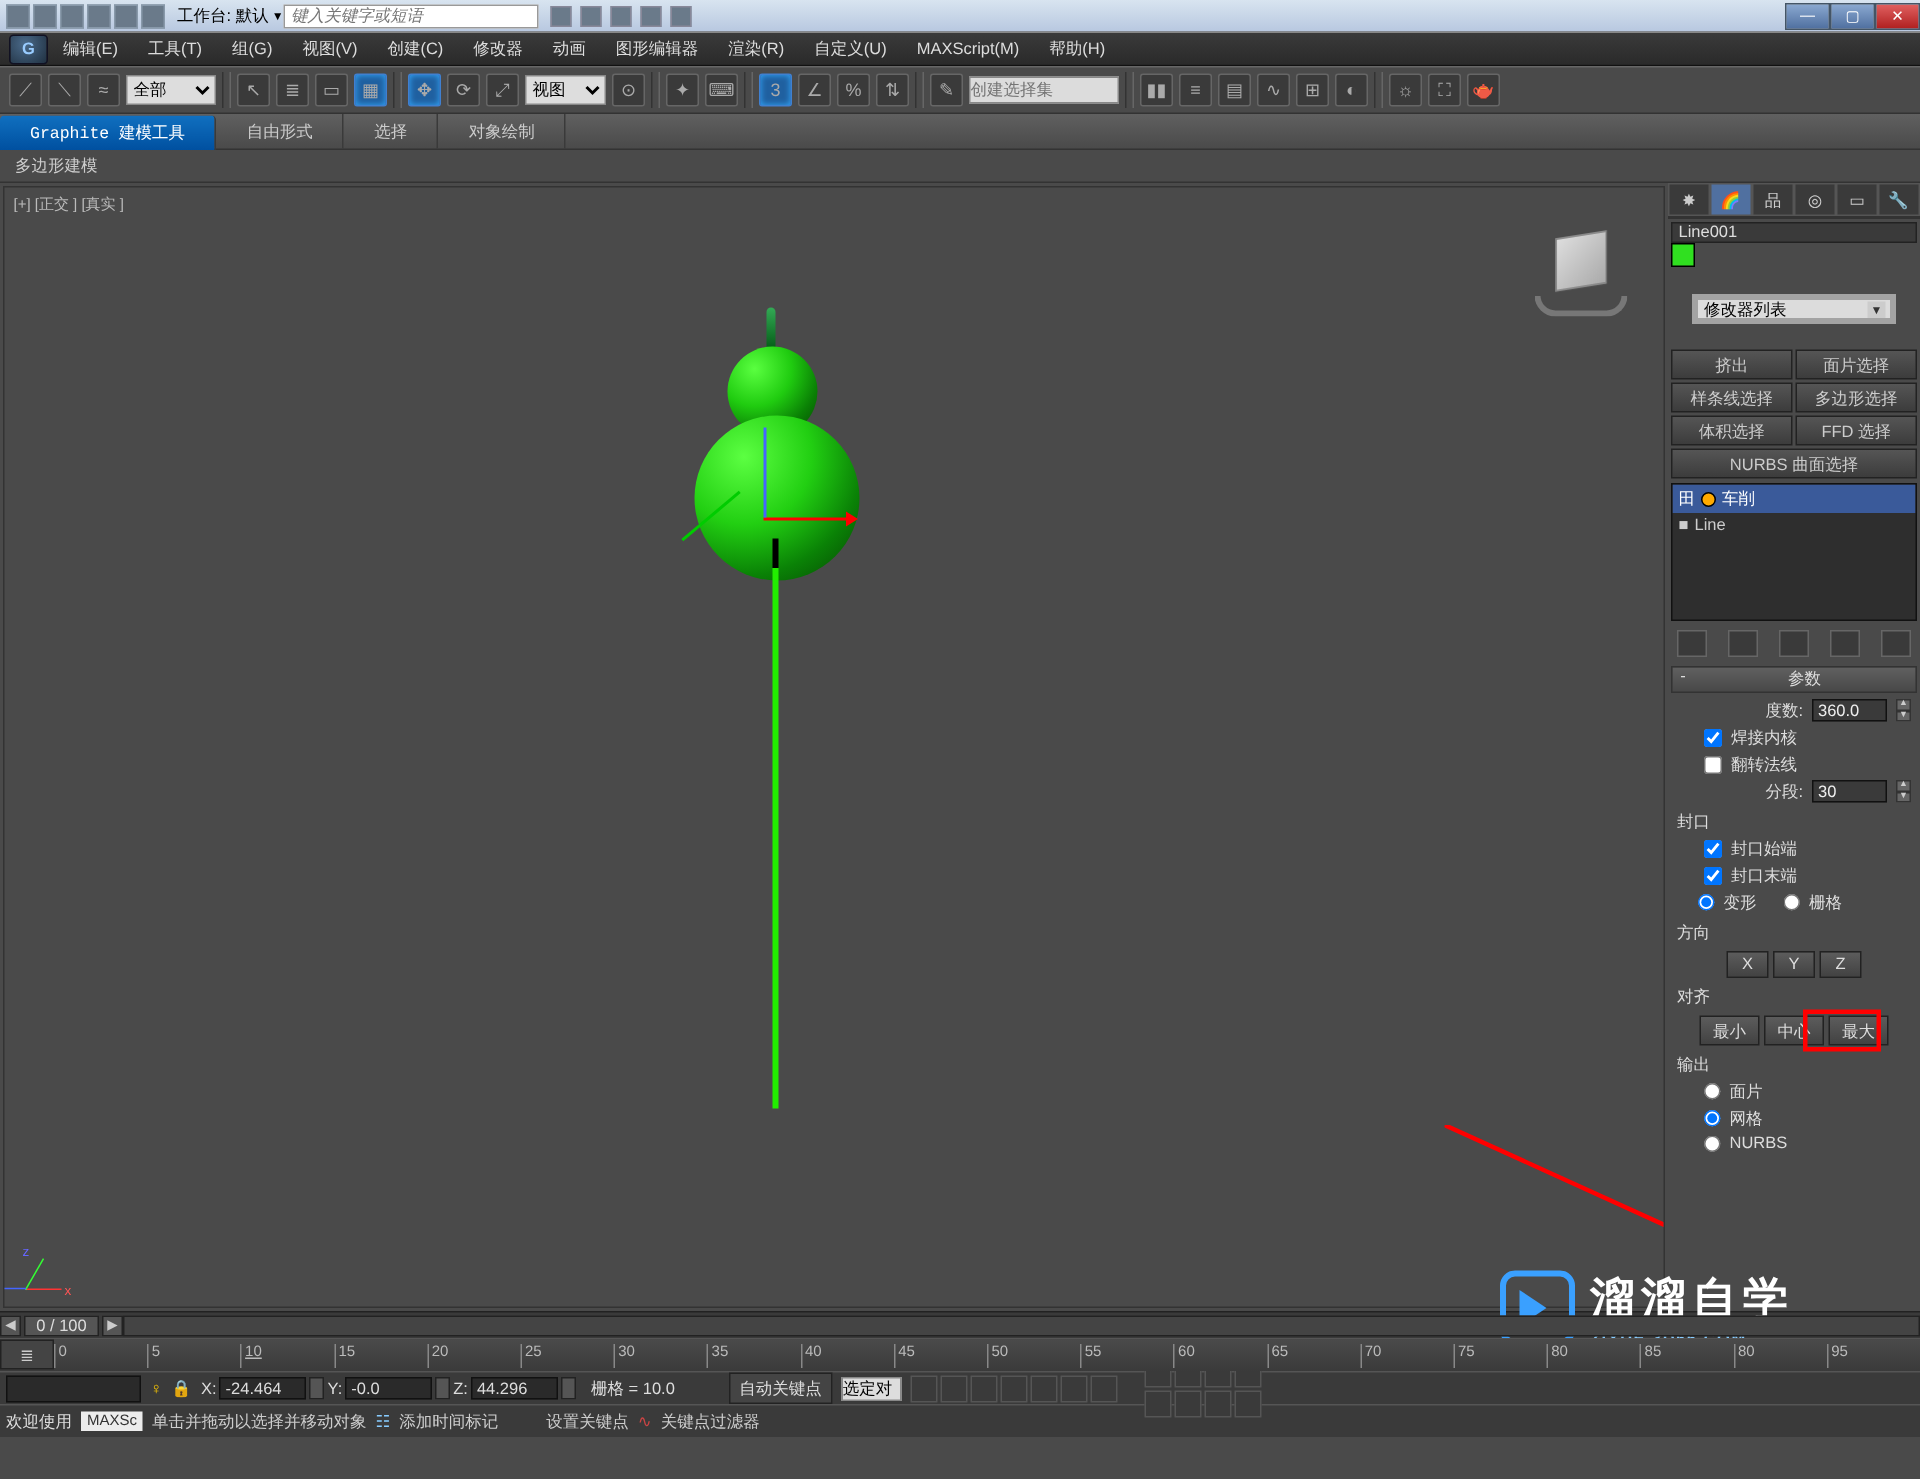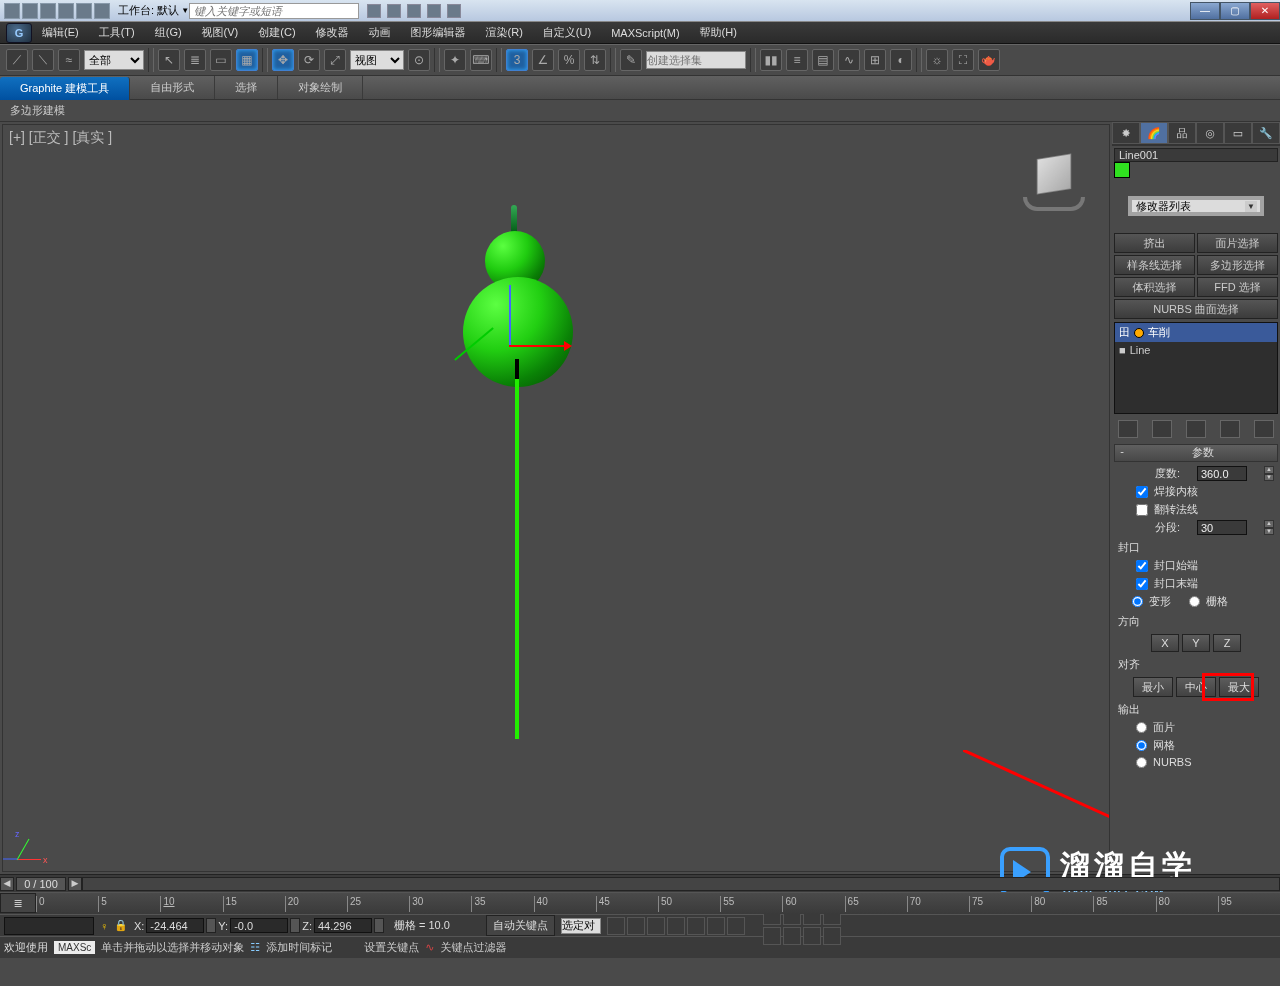"Graphite 建模工具" .ribbon .rtab.active { font-family: none -> Liberation Mono, monospace }
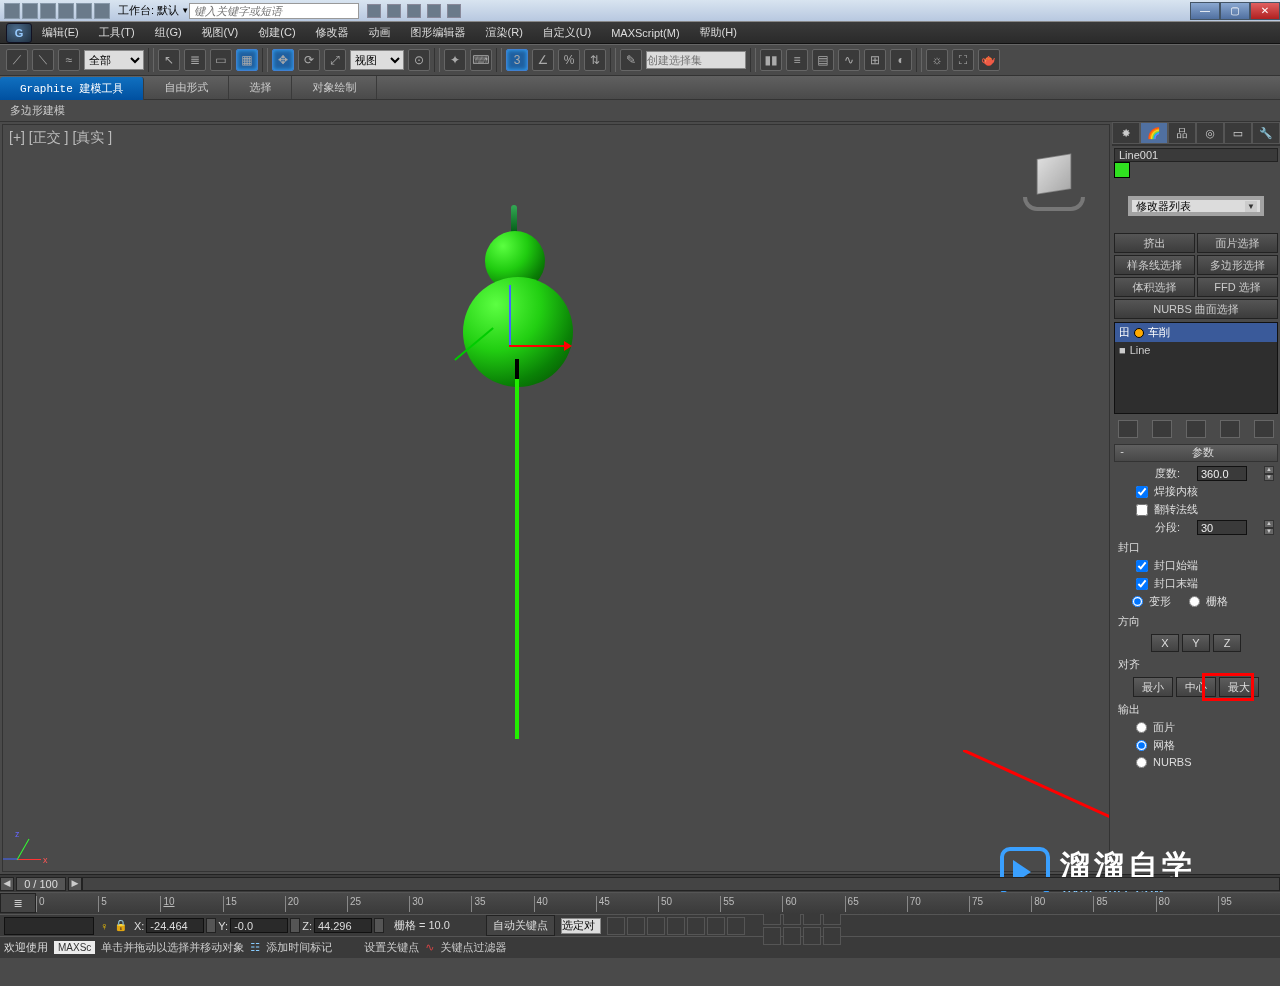"[+] [正交 ] [真实 ]" .vp-label { font-size: 14px -> 10px }
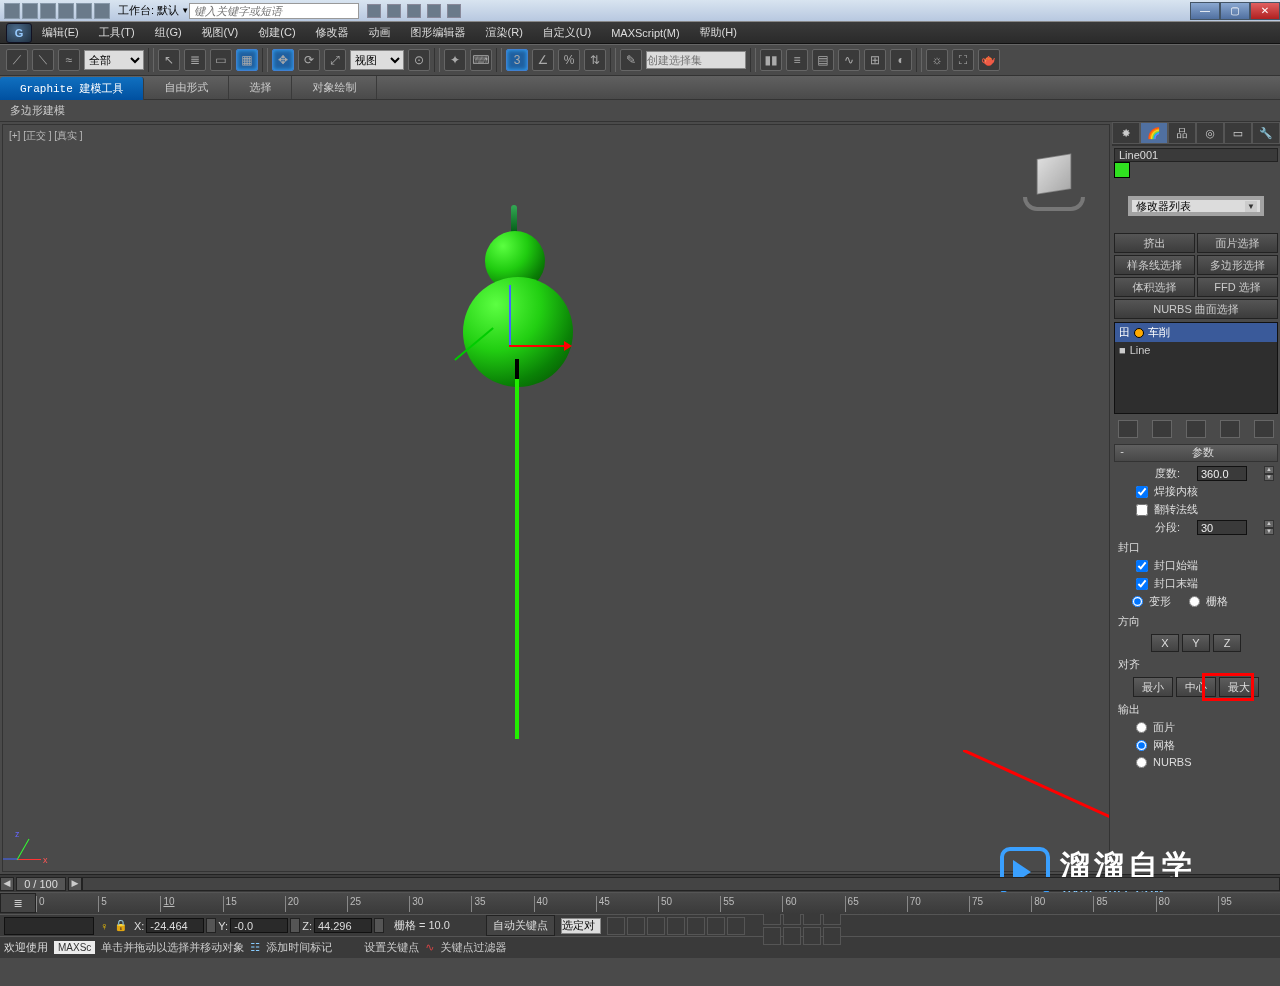"度数:" .prm-row { gap: 17px -> 6px }
